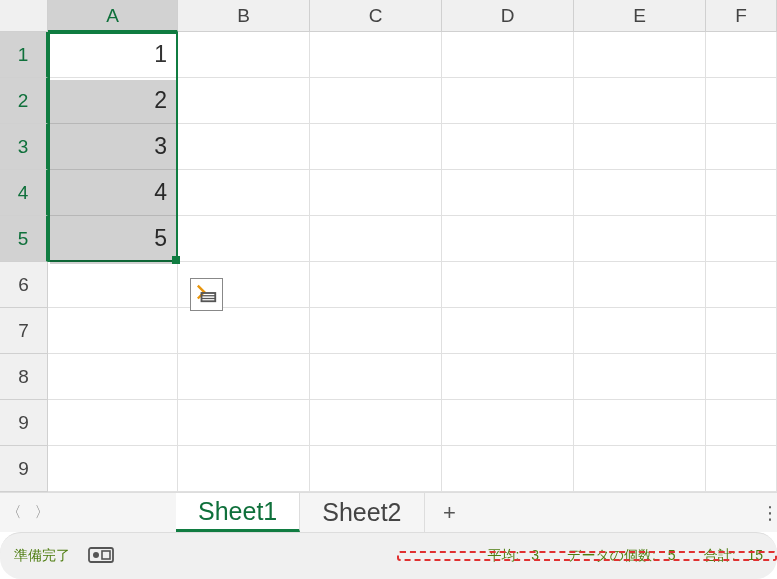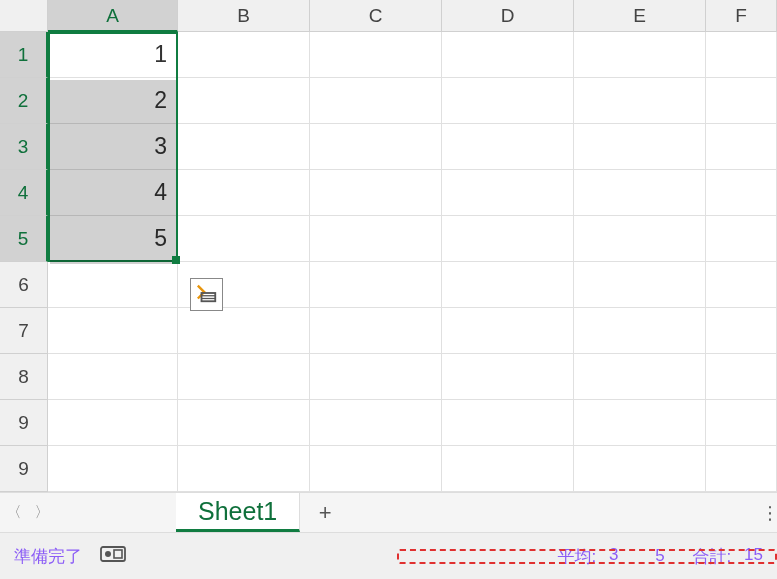"Sheet2" div.tab { html: none -> <div>Sheet2</div> }
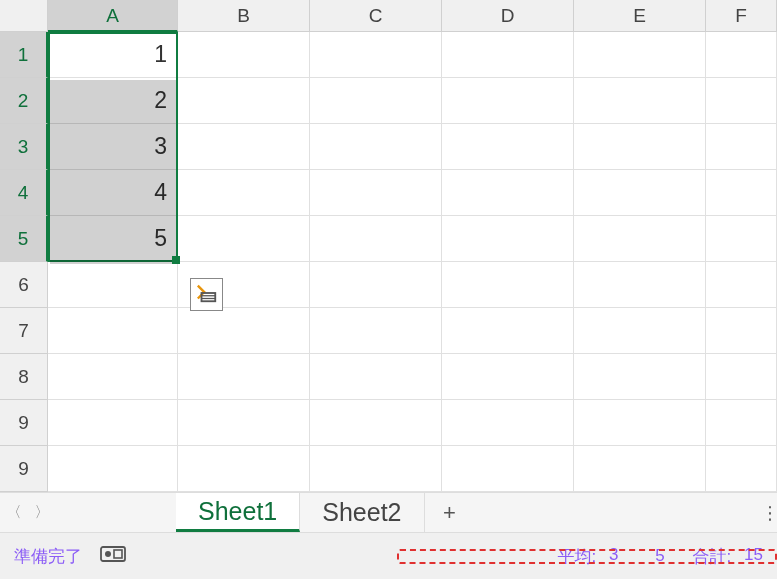"準備完了" .statusbar { border-radius: none -> 21px; color: #8b5cf6 -> #4d7c0f; font-size: 17px -> 14px }
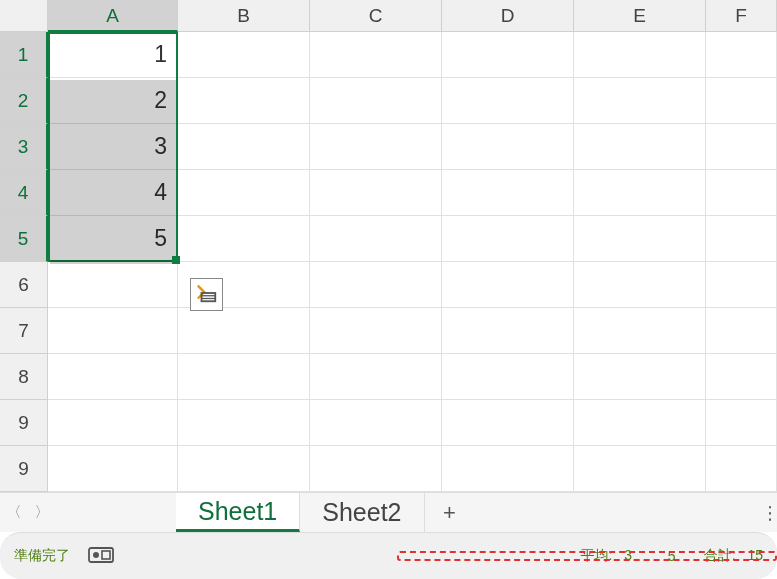"データの個数:" span { html: none -> <span>データの個数:</span> }
